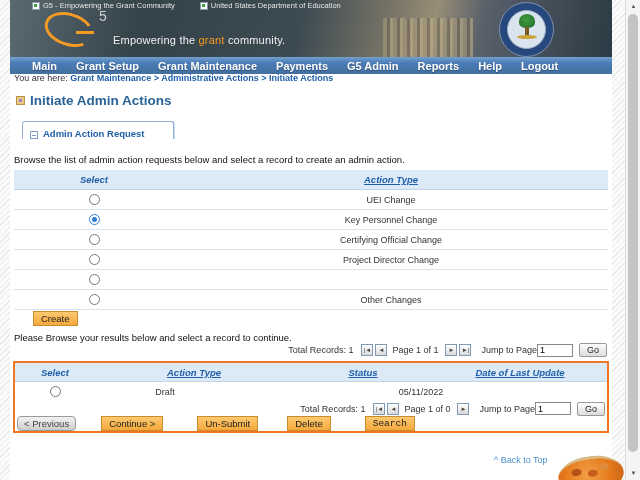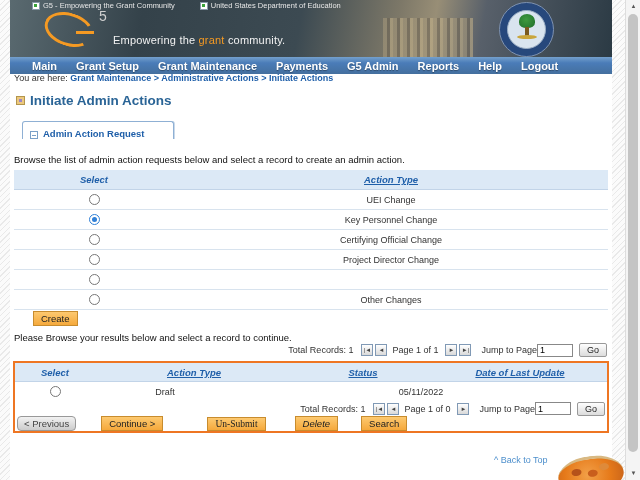"Un-Submit" .ml26 { font-family: Liberation Serif, serif -> none; margin-left: 44px -> 34px }
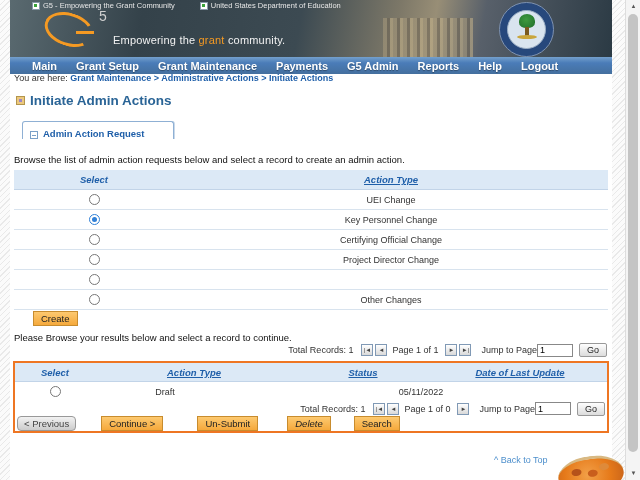"Delete" .ml29 { font-style: italic -> none }
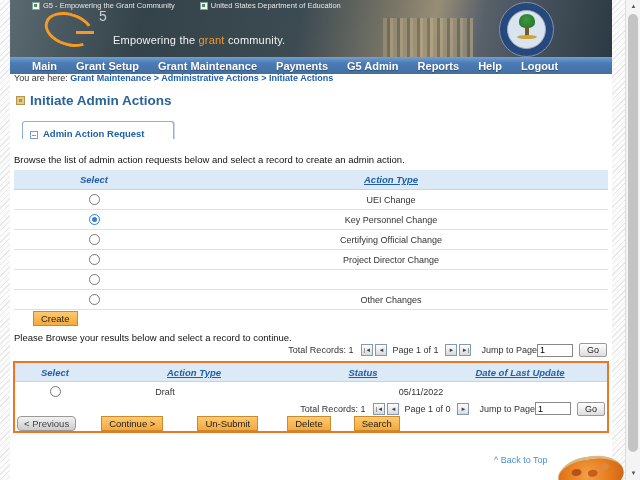"Search" .ml23 { font-family: none -> Liberation Mono, monospace; margin-left: 23px -> 34px }
